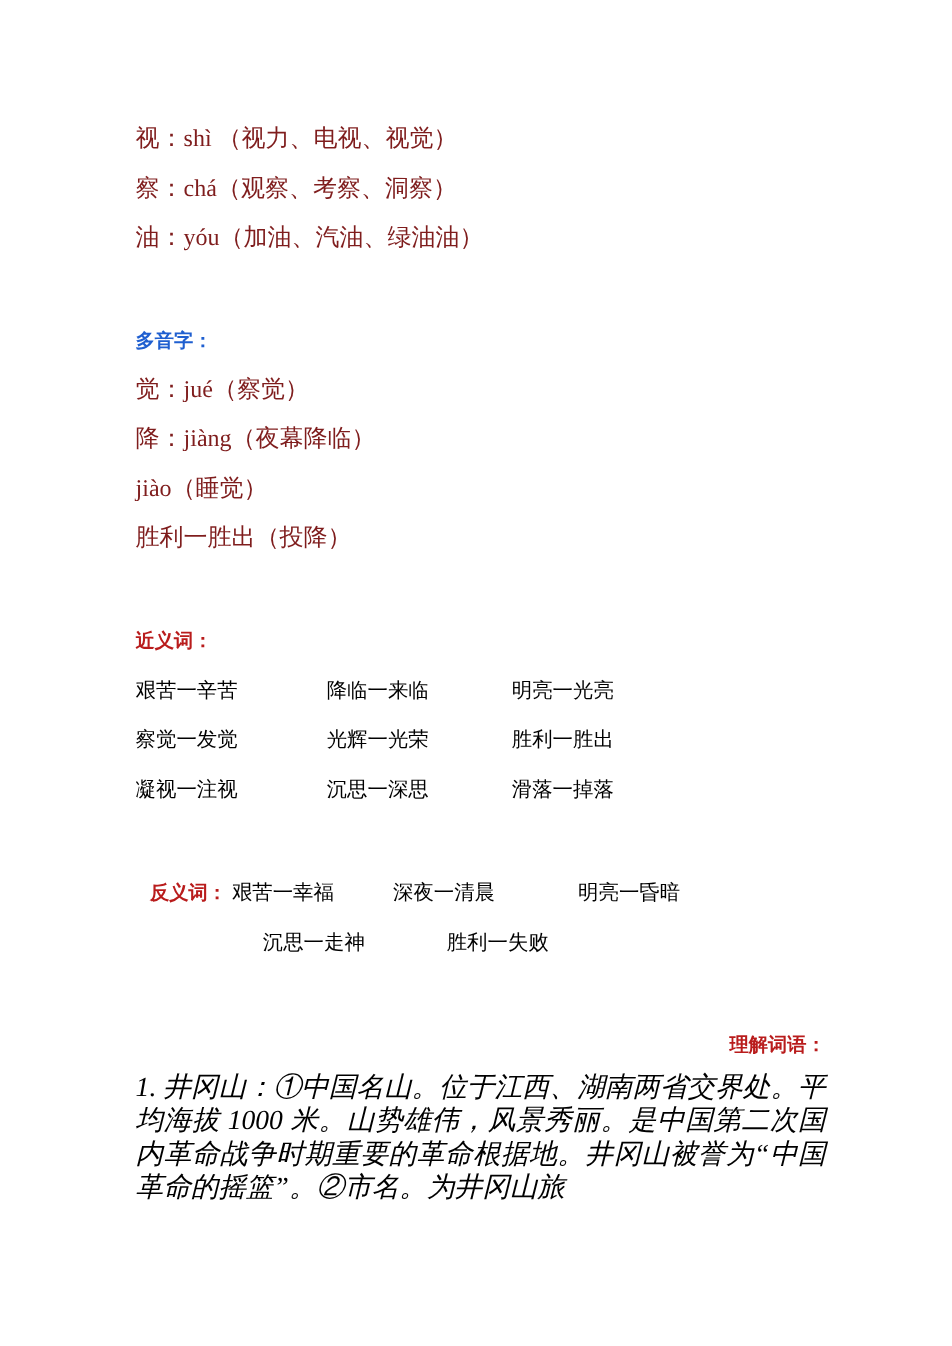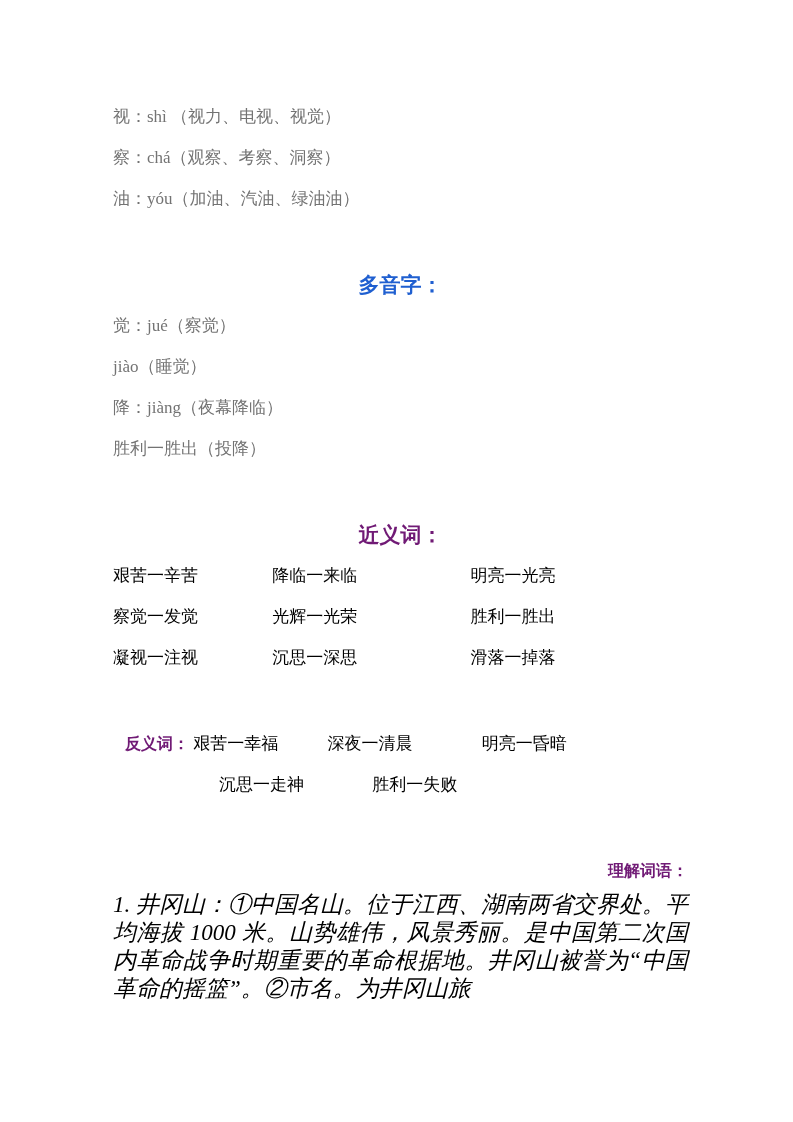"视：shì （视力、电视、视觉）" .line { color: #737373 -> #7f1d1d; font-size: 17px -> 20px }
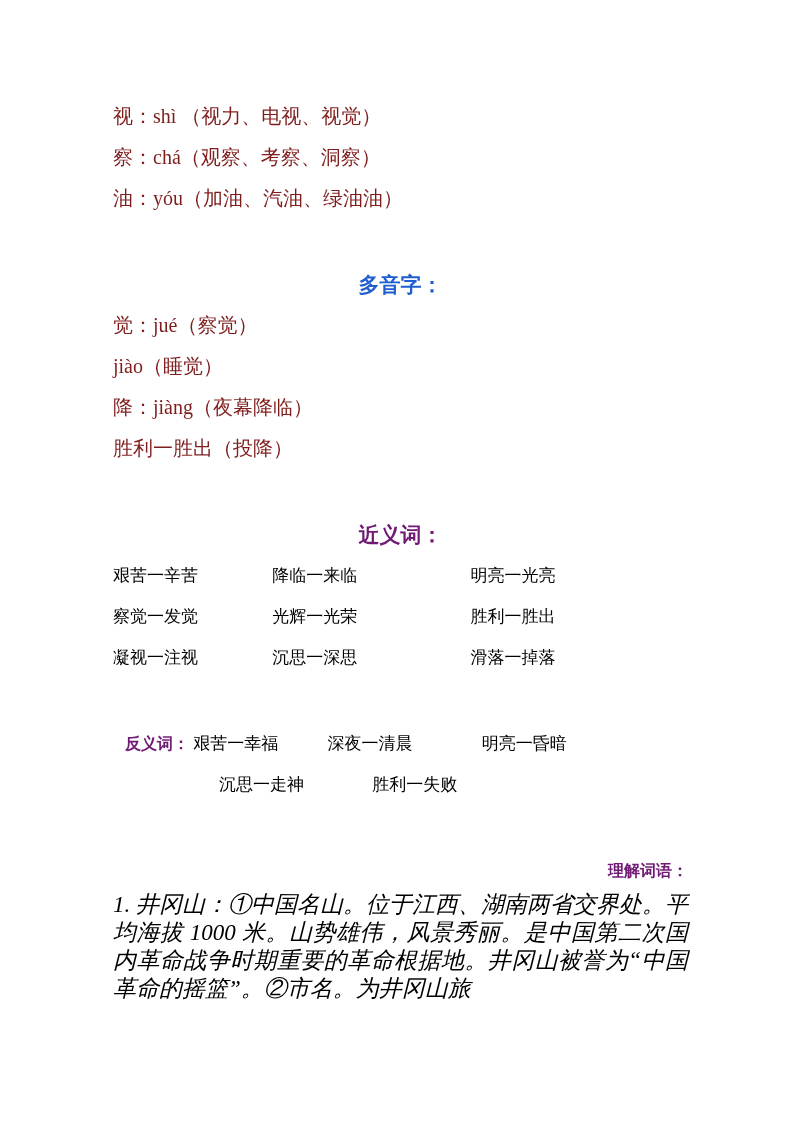"多音字：" .section-head { font-size: 21px -> 16px; text-align: center -> none }
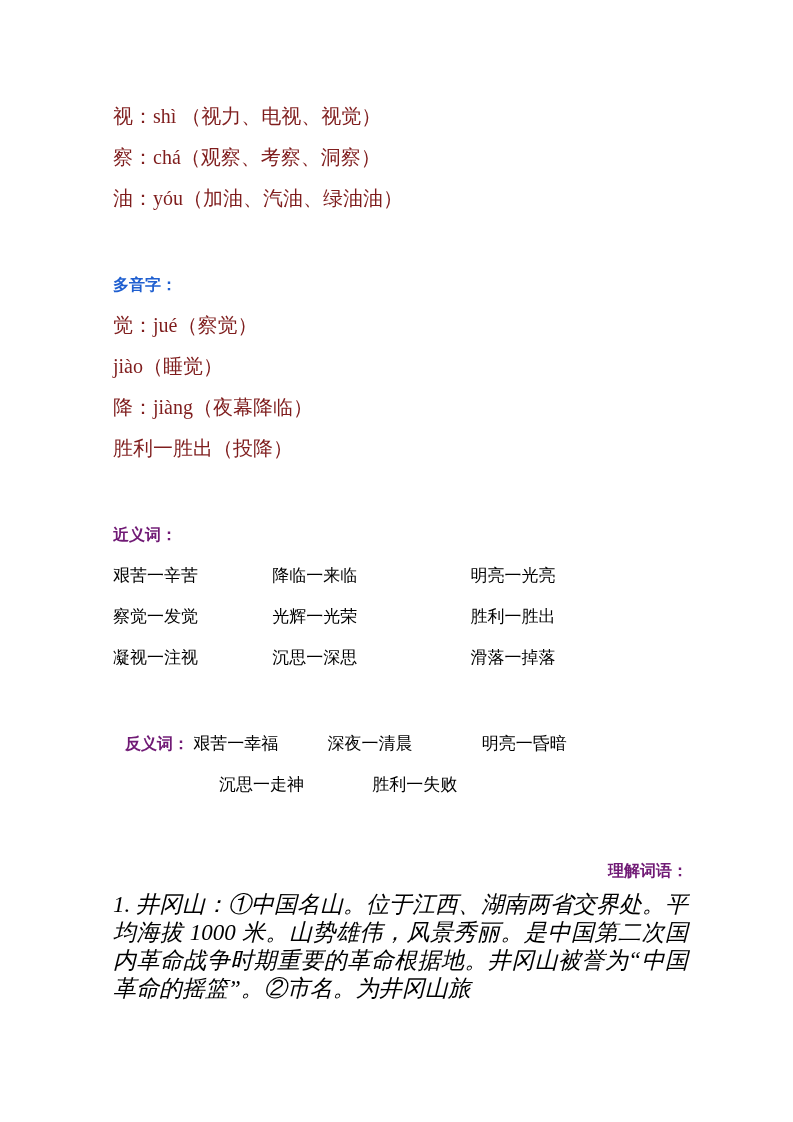"jiào（睡觉）" div.line { order: before "降：jiàng（夜幕降临）" -> after "降：jiàng（夜幕降临）" }
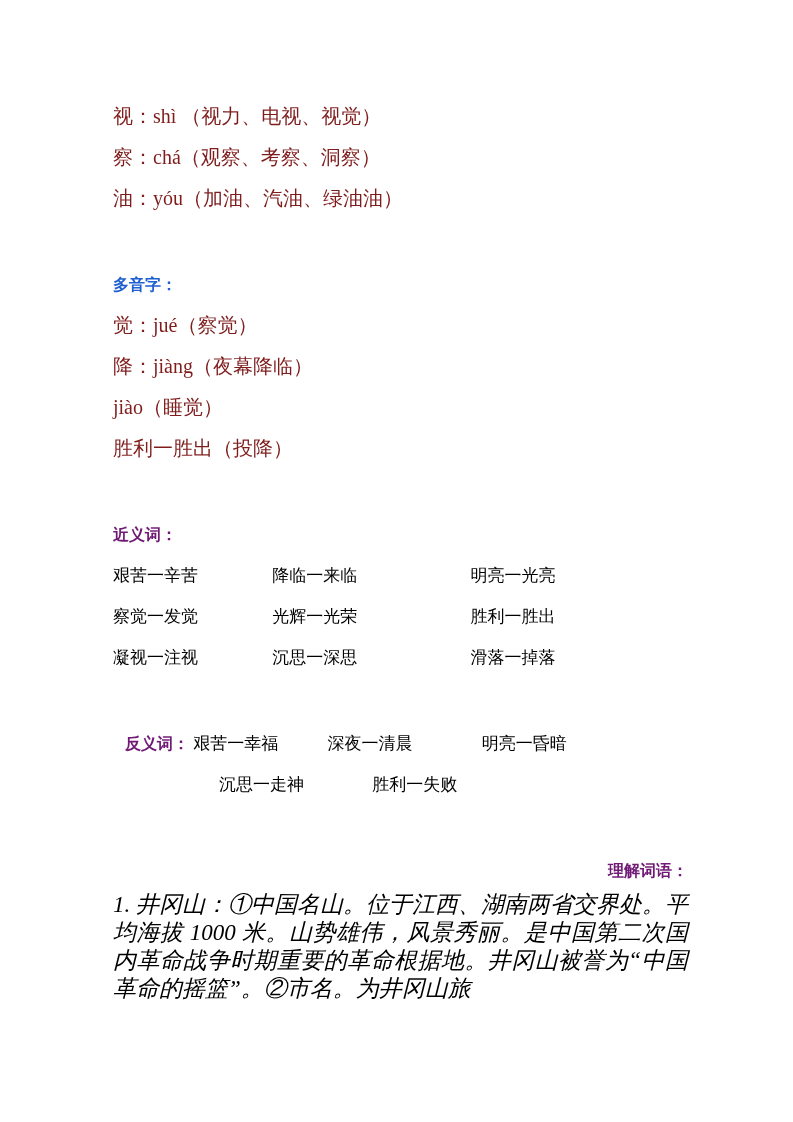"近义词：" .red { color: #701a75 -> #b91c1c }
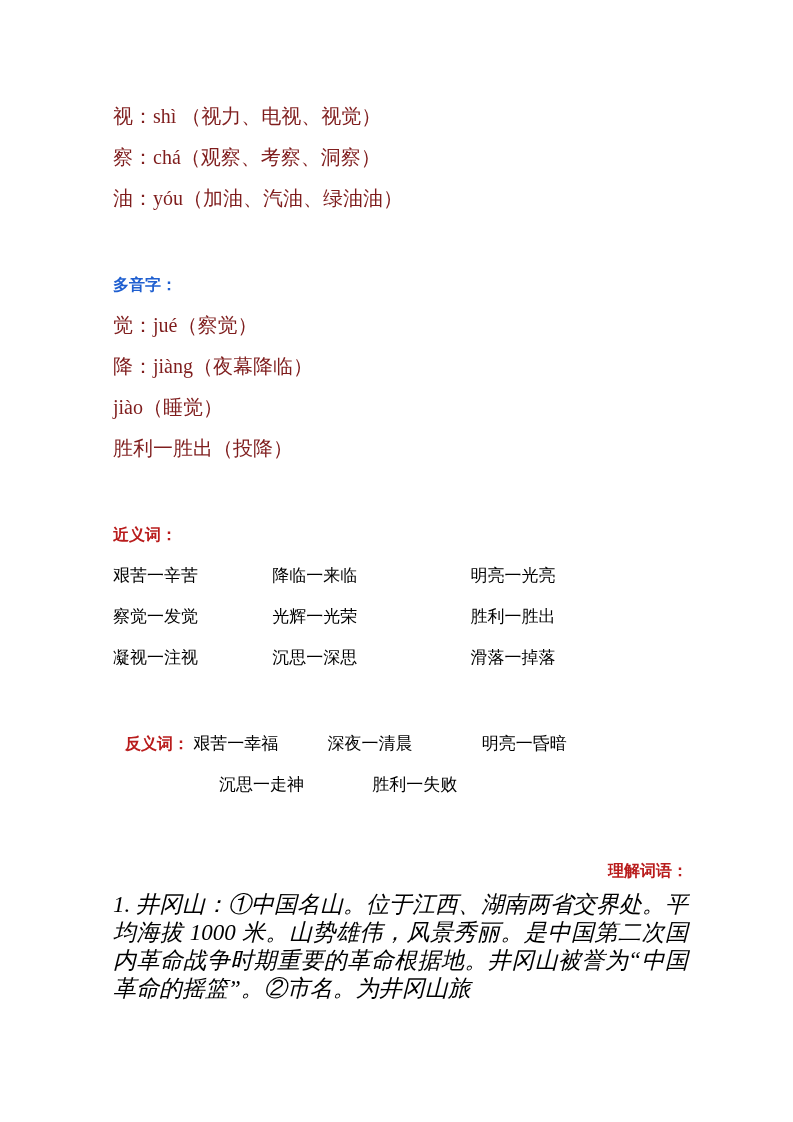"明亮一光亮" .w3 { margin-left: 44px -> none }
